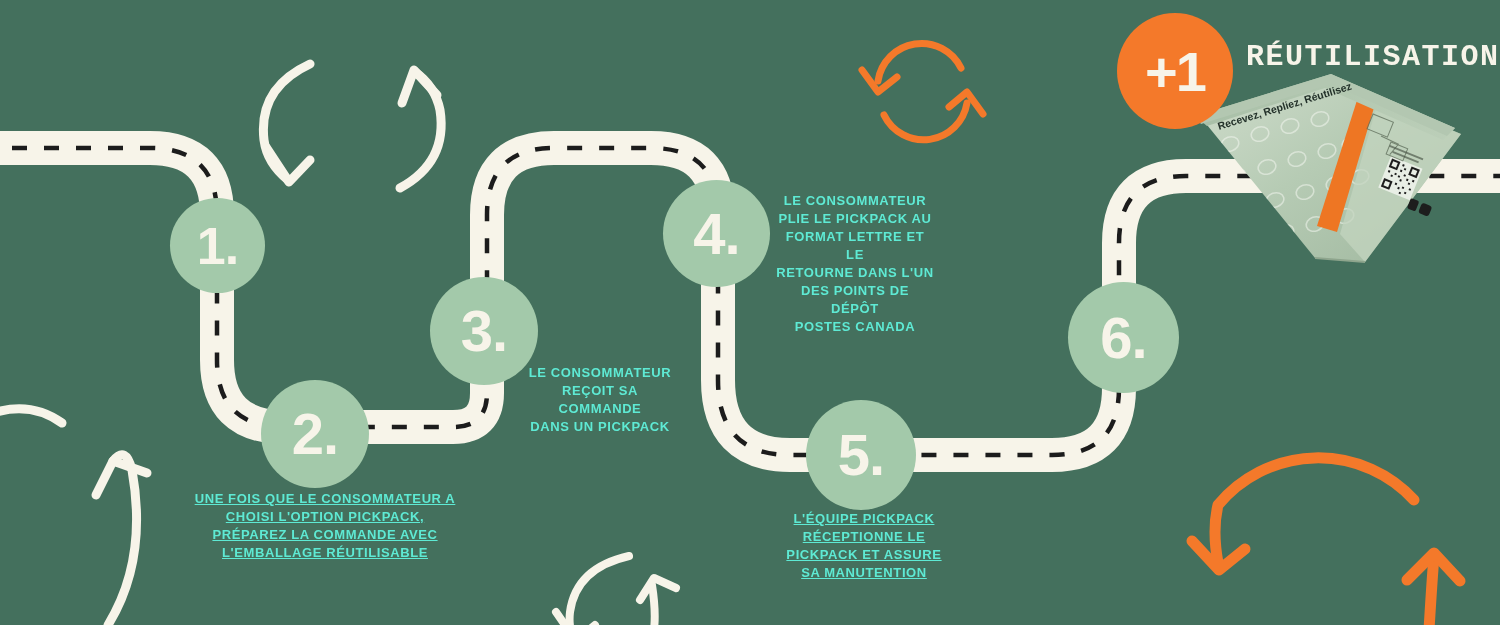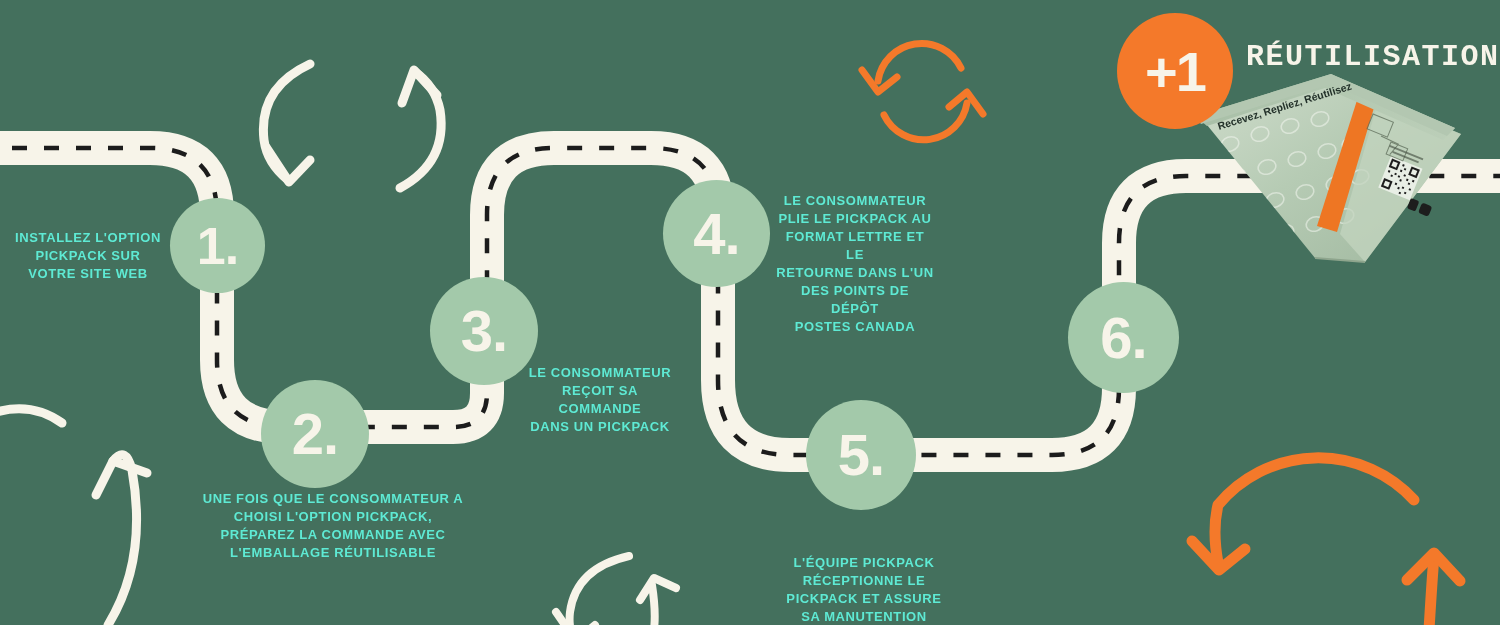"INSTALLEZ L'OPTION" div.cap { html: <div>INSTALLEZ L'OPTION PICKPACK SUR VOTRE SITE WEB</div> -> none }
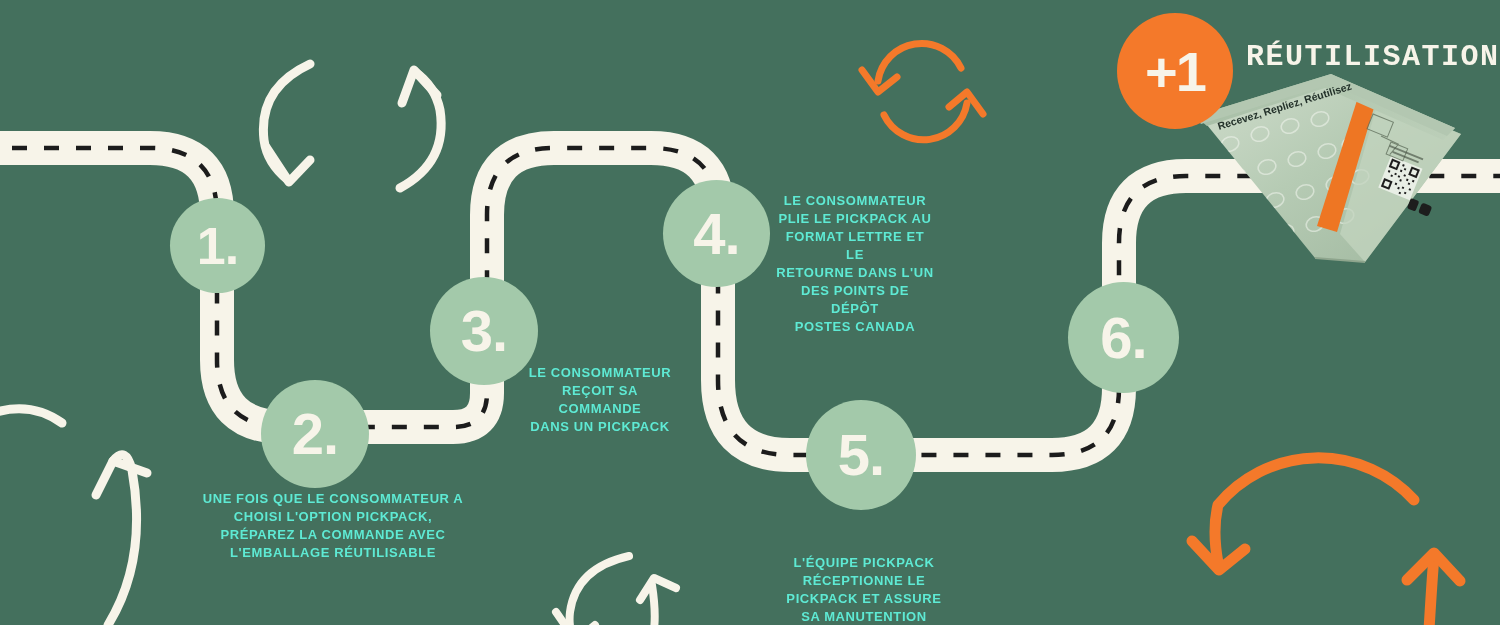"UNE FOIS QUE LE CONSOMMATEUR" div.cap { left: 188px -> 180px; text-decoration: none -> underline }
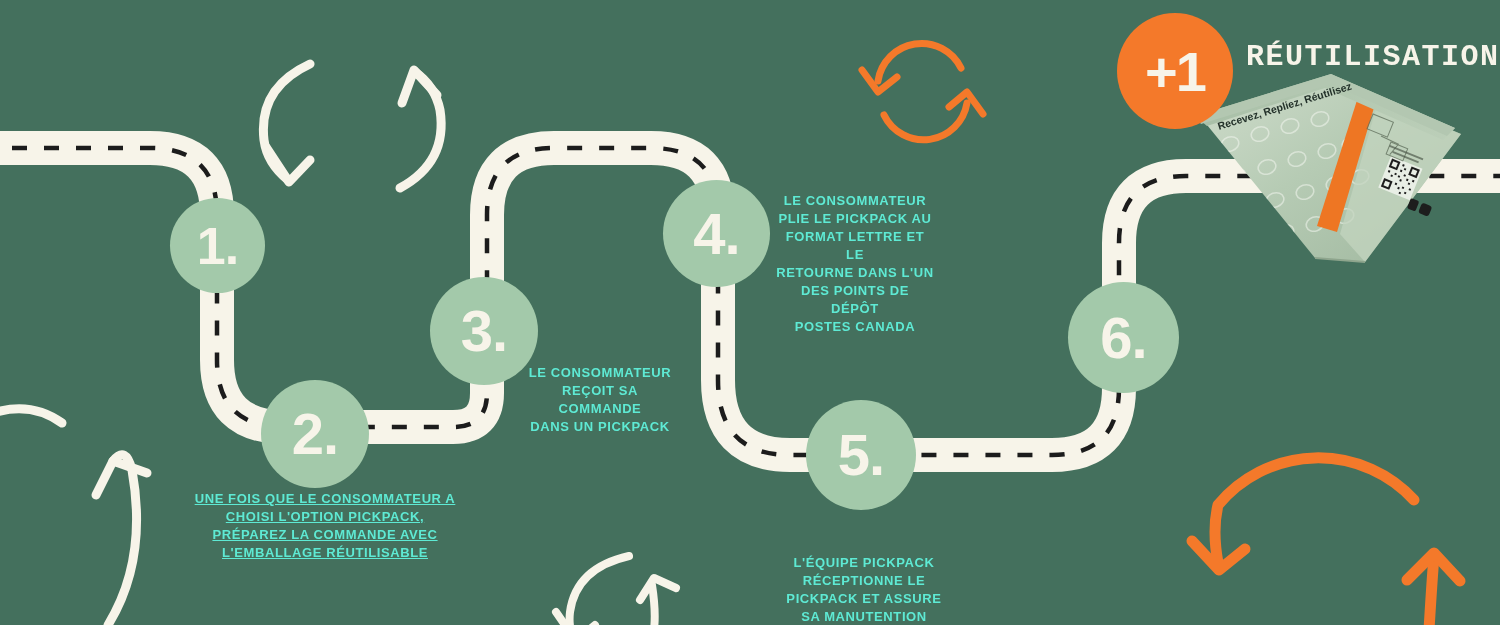"L'ÉQUIPE PICKPACK" div.cap { text-decoration: none -> underline; top: 554px -> 510px }
